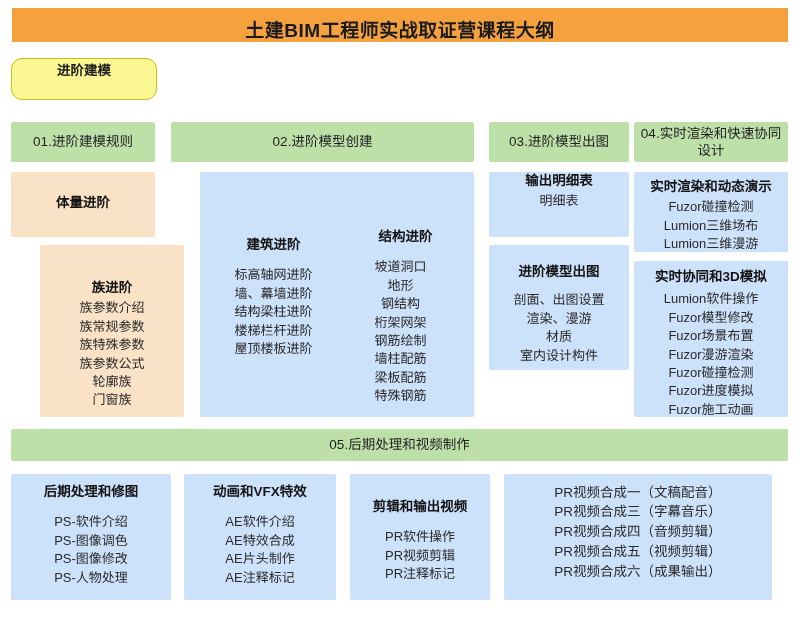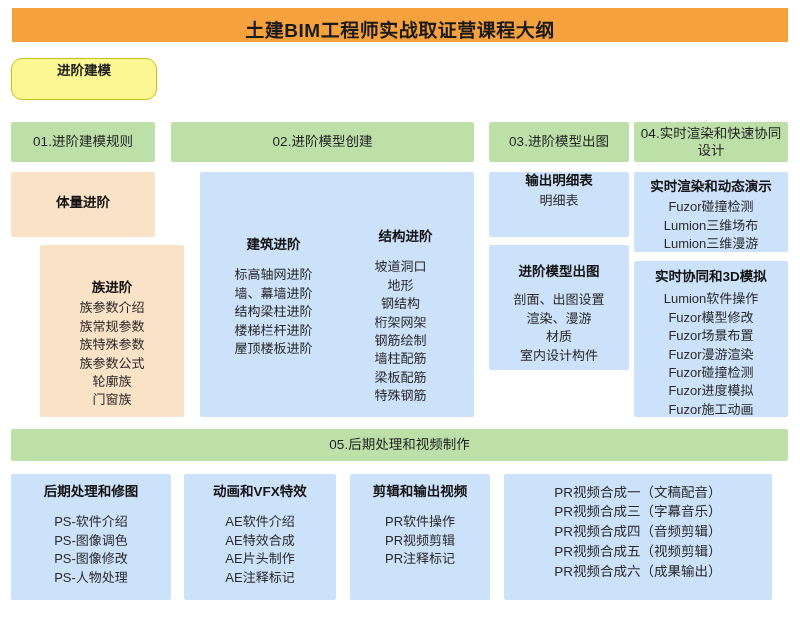"剪辑和输出视频" div.box { padding-top: 9px -> 24px }
